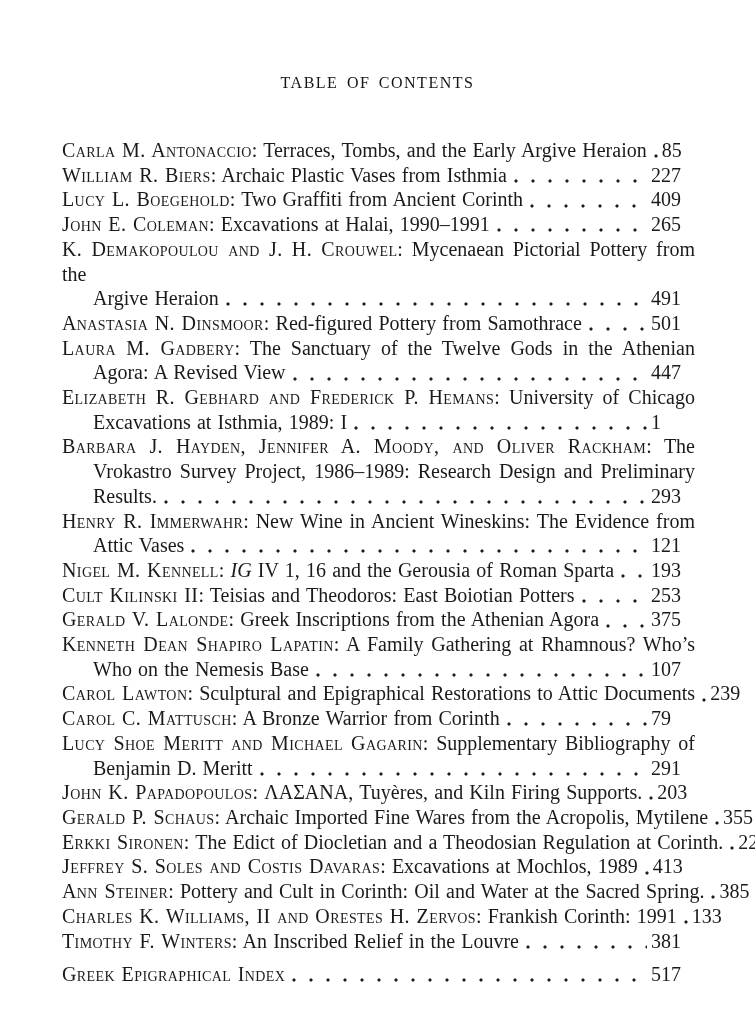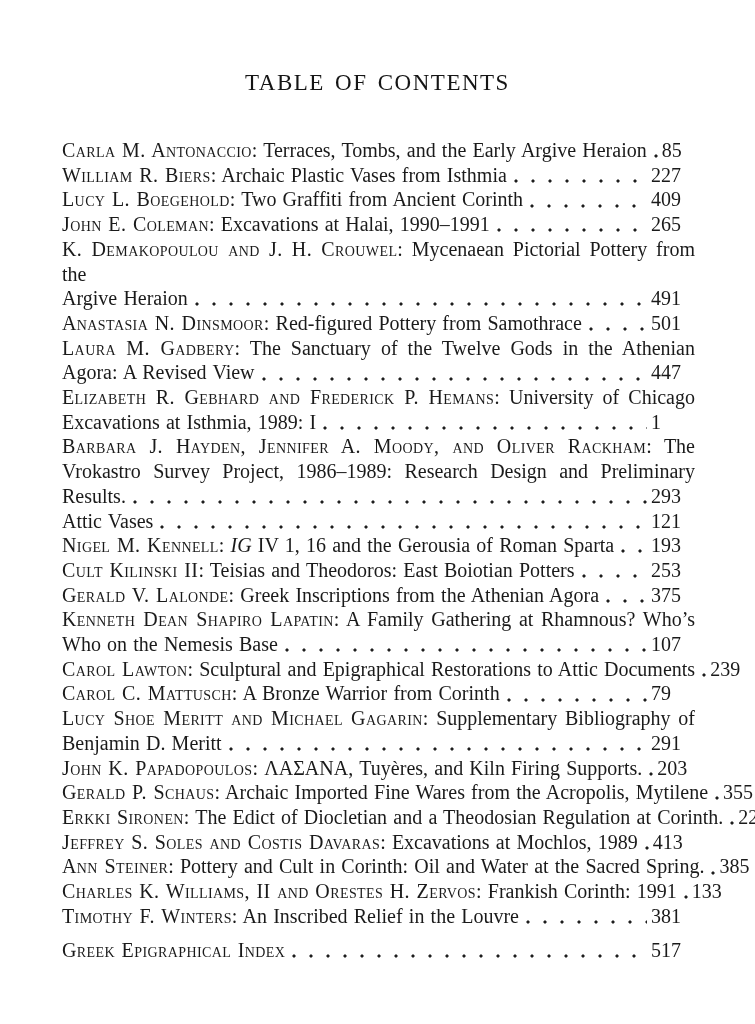"TABLE OF CONTENTS" .title { font-size: 23px -> 16px }
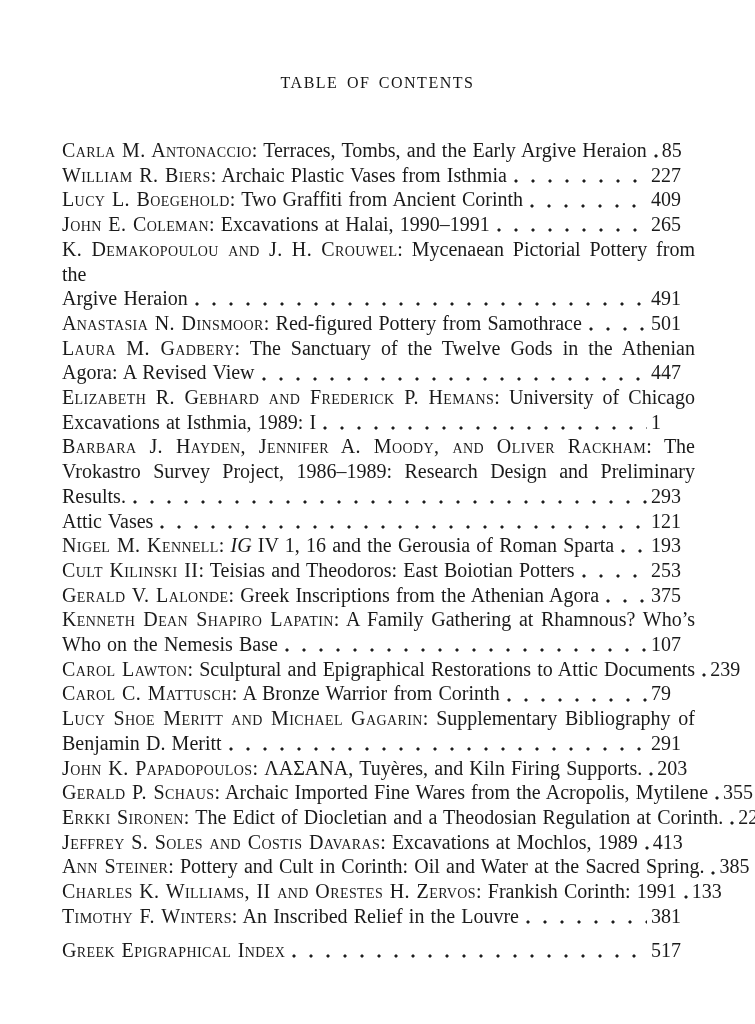"Argive Heraion" .line.indent { margin-left: none -> 31px }
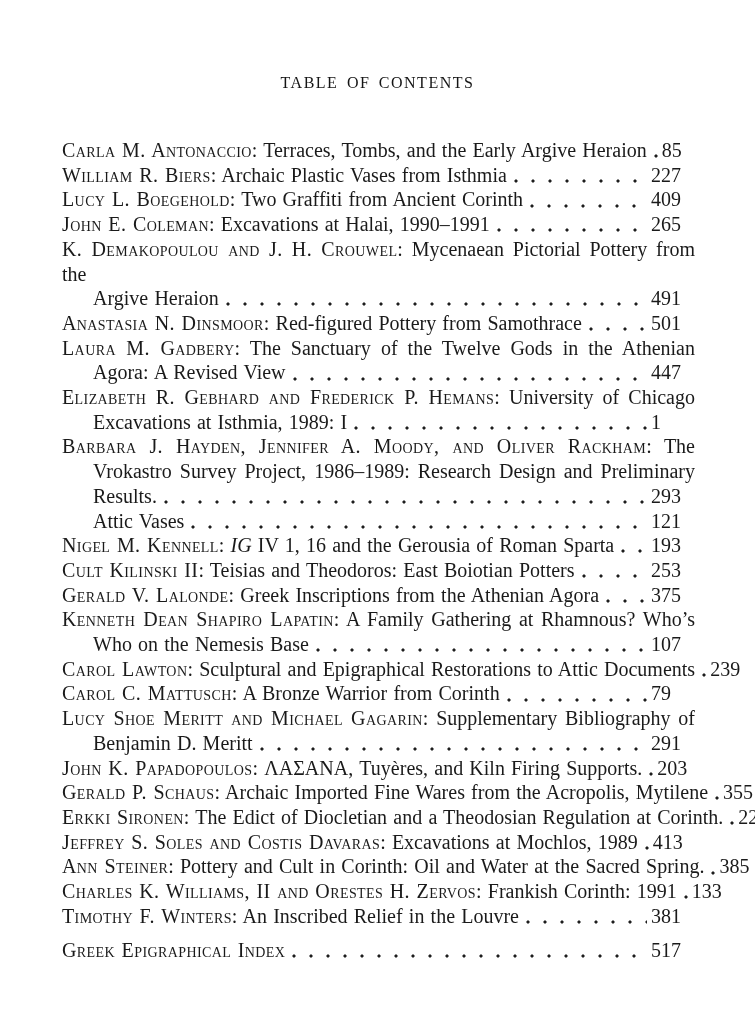"Henry R. Immerwahr: New Wine" div.line { html: none -> <div><span><span>Henry R. Immerwahr</span><span>: New Wine in Ancient Wineskins: The Evidence from</span></span></div> }
